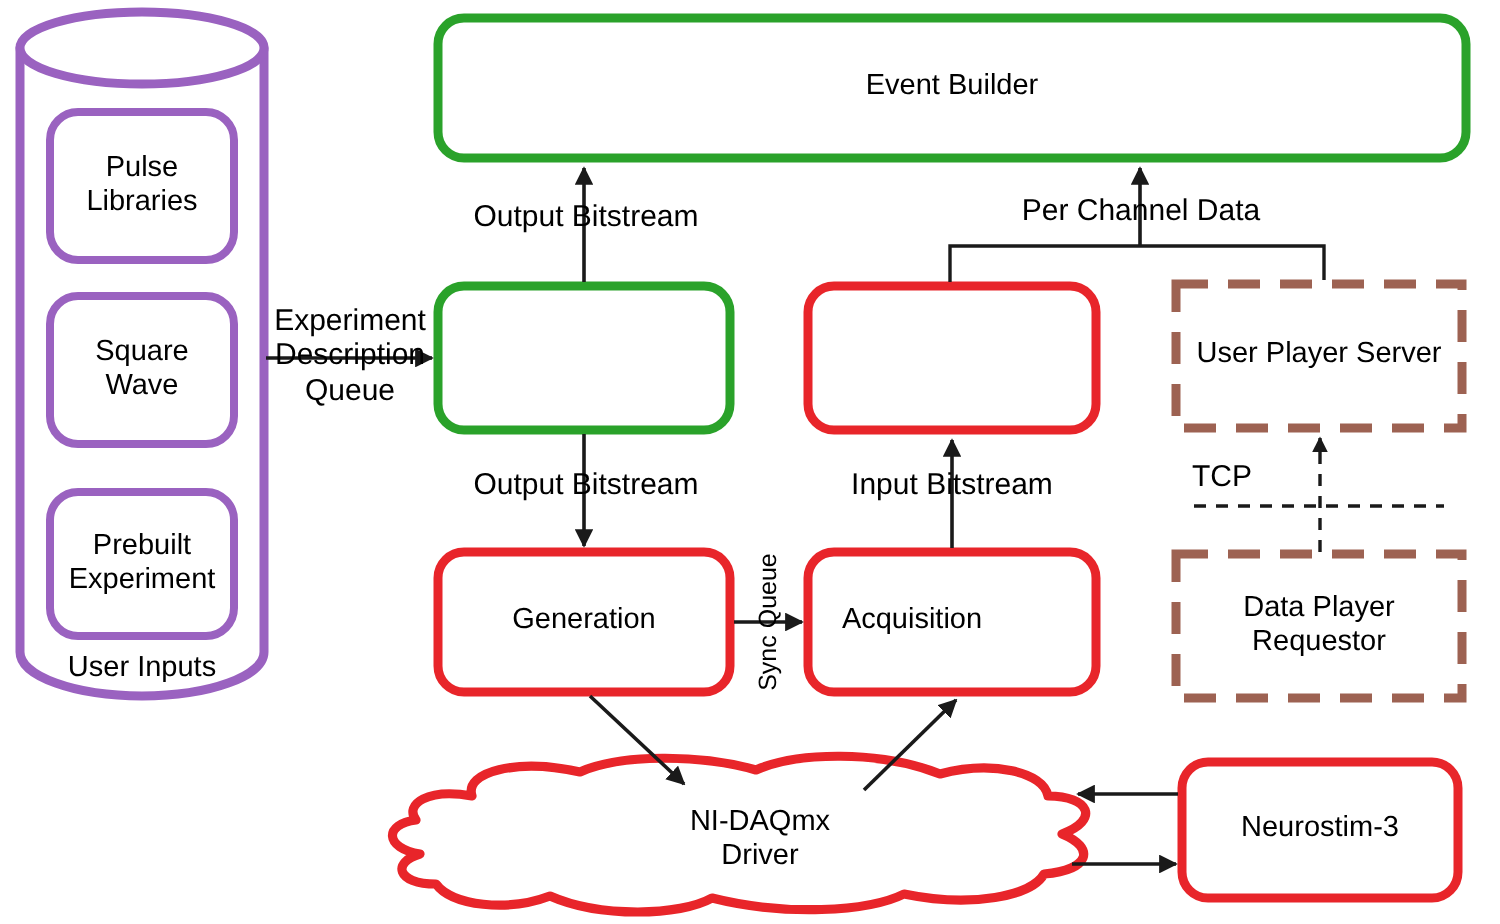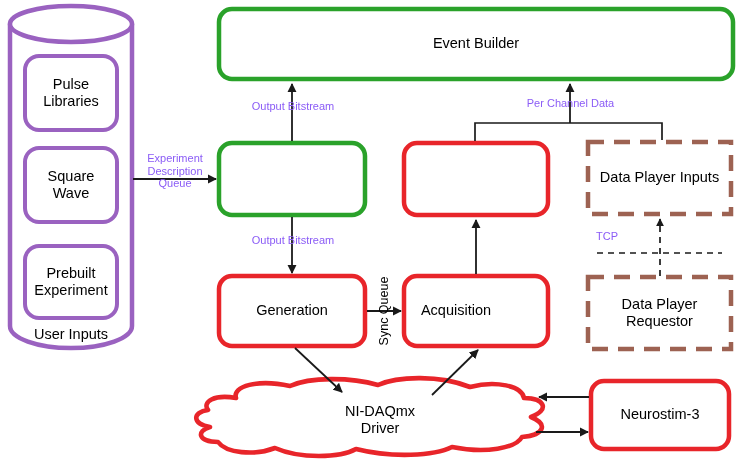"Output Bitstream" .edge-label { color: #8b5cf6 -> #000000; font-size: 11px -> 15px }
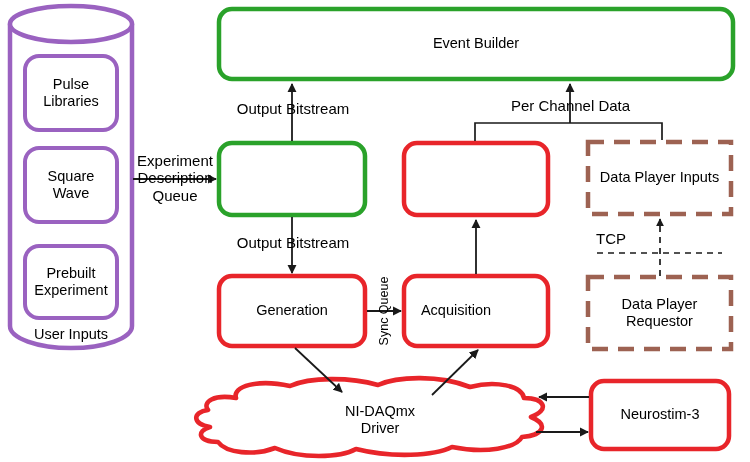"Data Player Inputs" div.node-label { text: Data Player Inputs -> User Player Server }
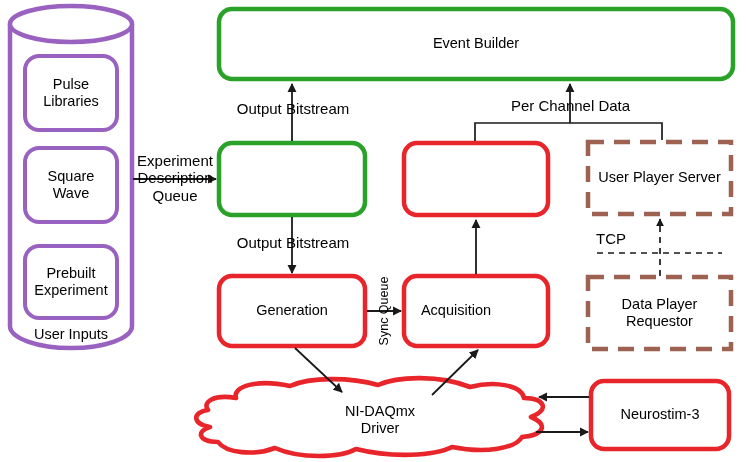"Input Bitstream" div.edge-label { html: none -> <div>Input Bitstream</div> }
